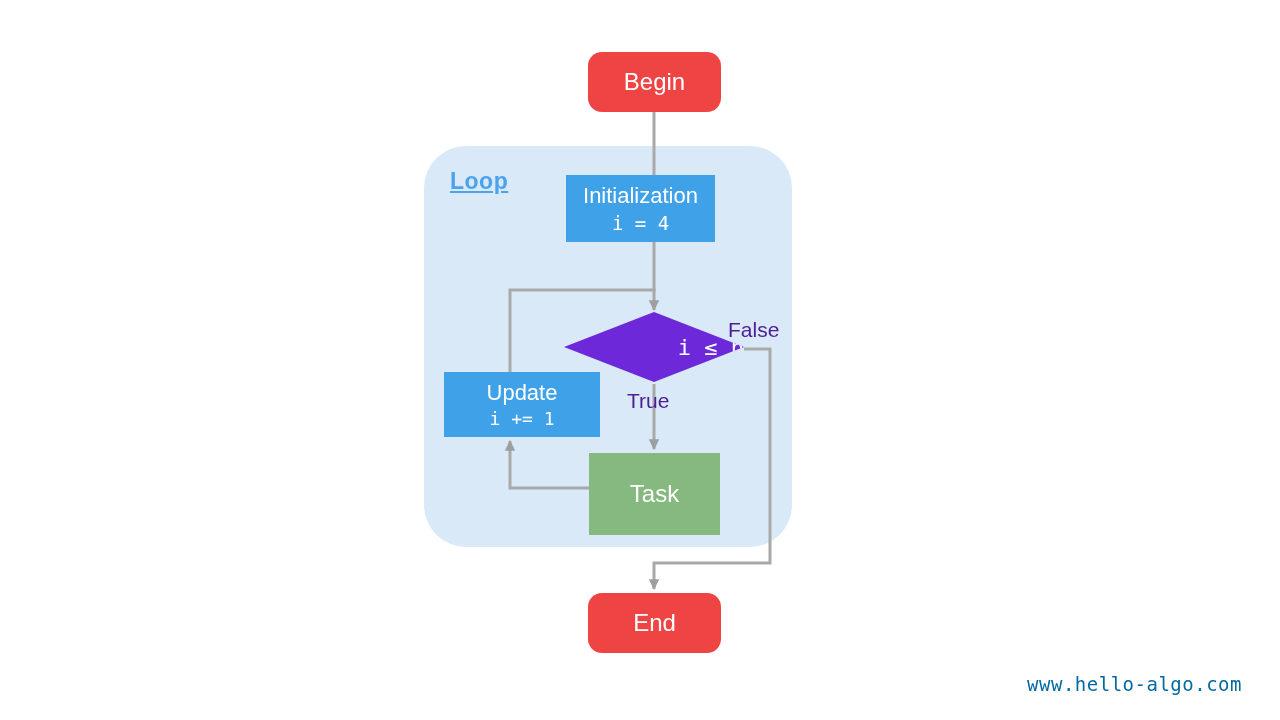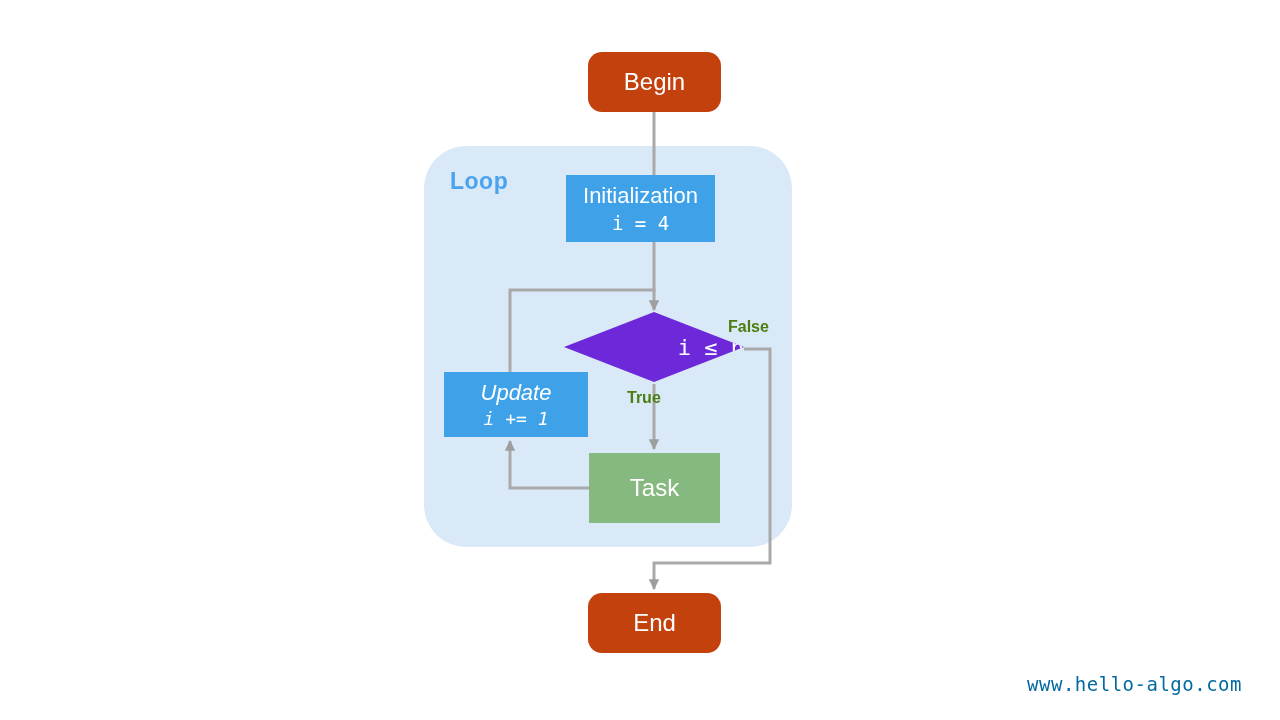"Begin" .terminal { background: #c2410c -> #ef4444 }
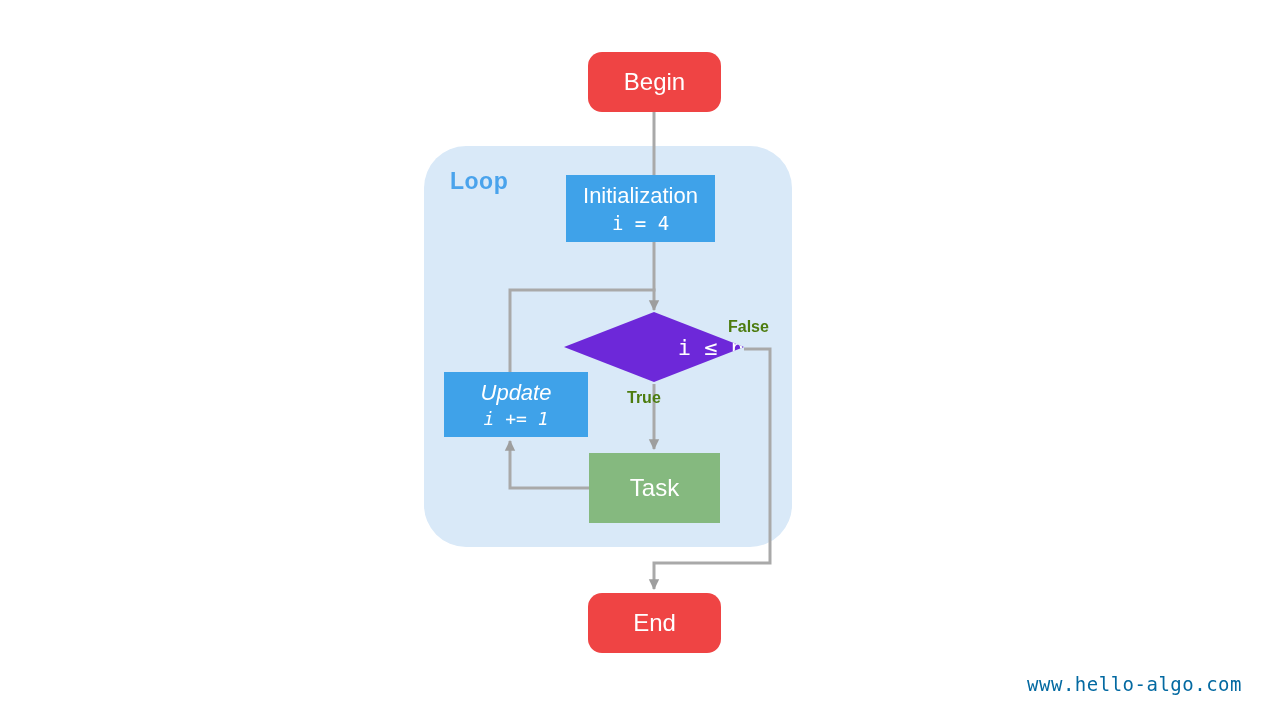"Loop" .loop-label { text-decoration: none -> underline }
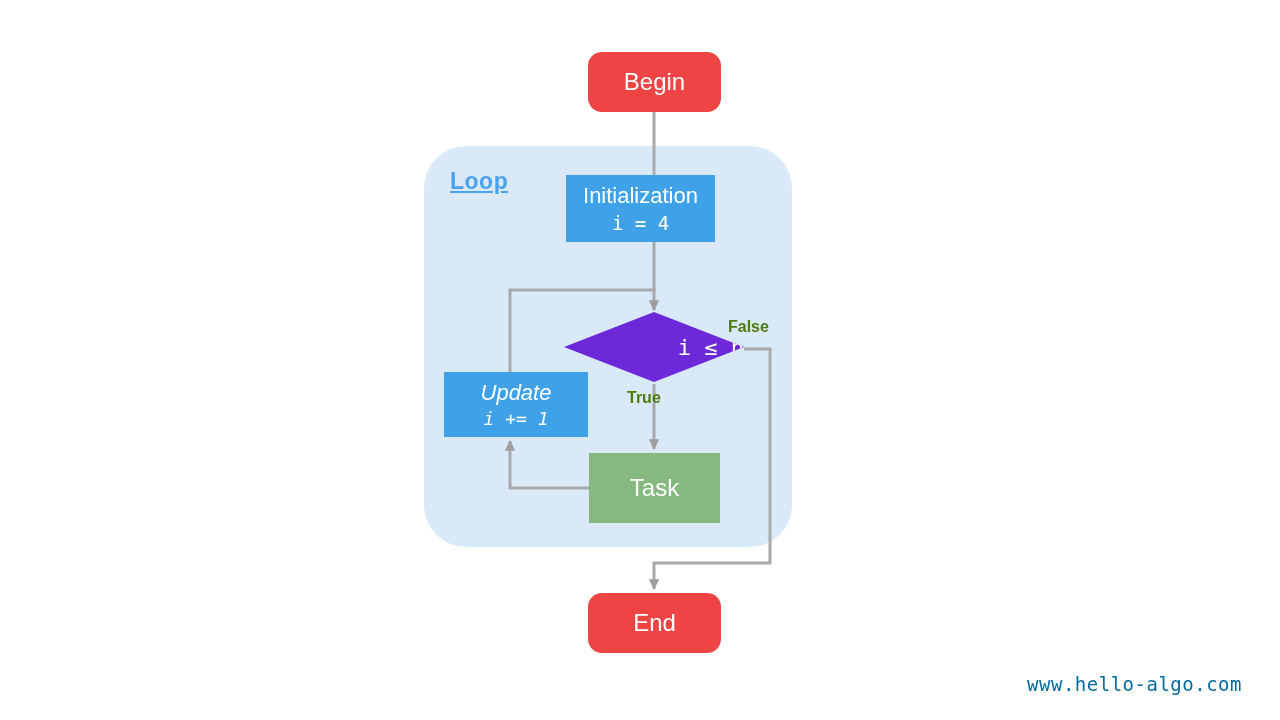"False" .edge-label { color: #4d7c0f -> #4c1d95; font-size: 16px -> 21px; font-weight: bold -> normal }
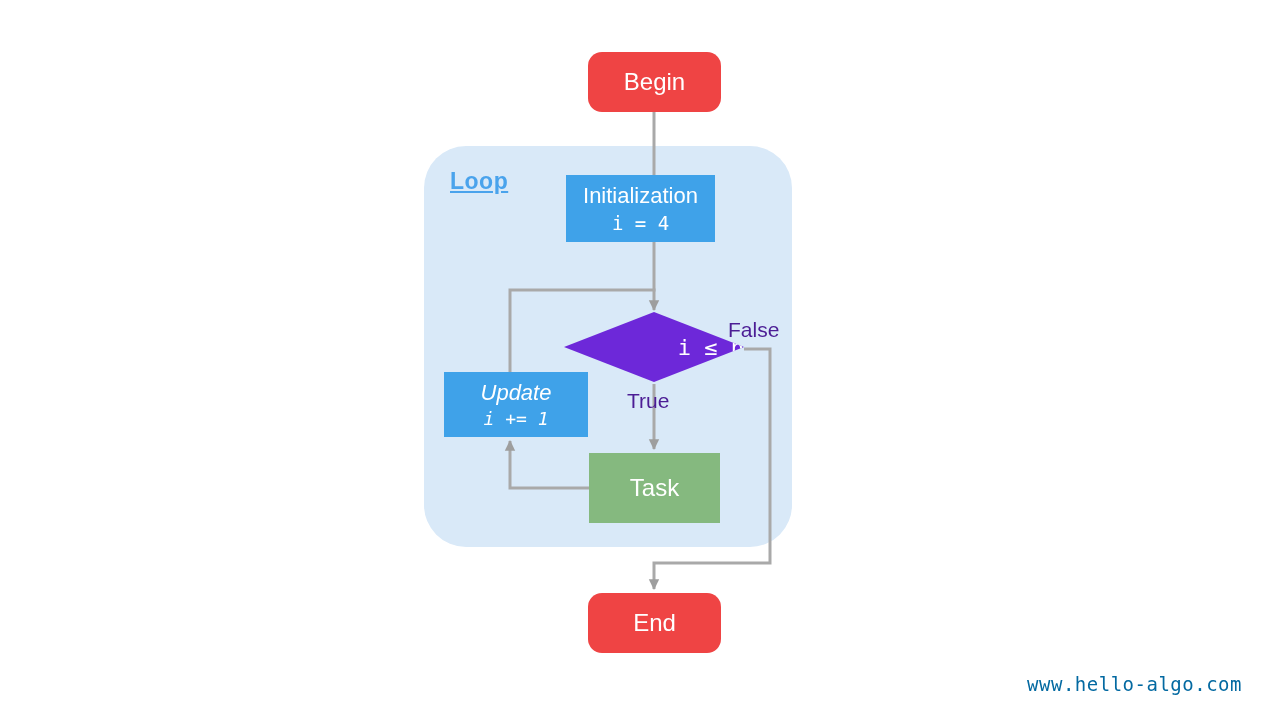"Update" .node-update { font-style: italic -> none; width: 144px -> 156px }
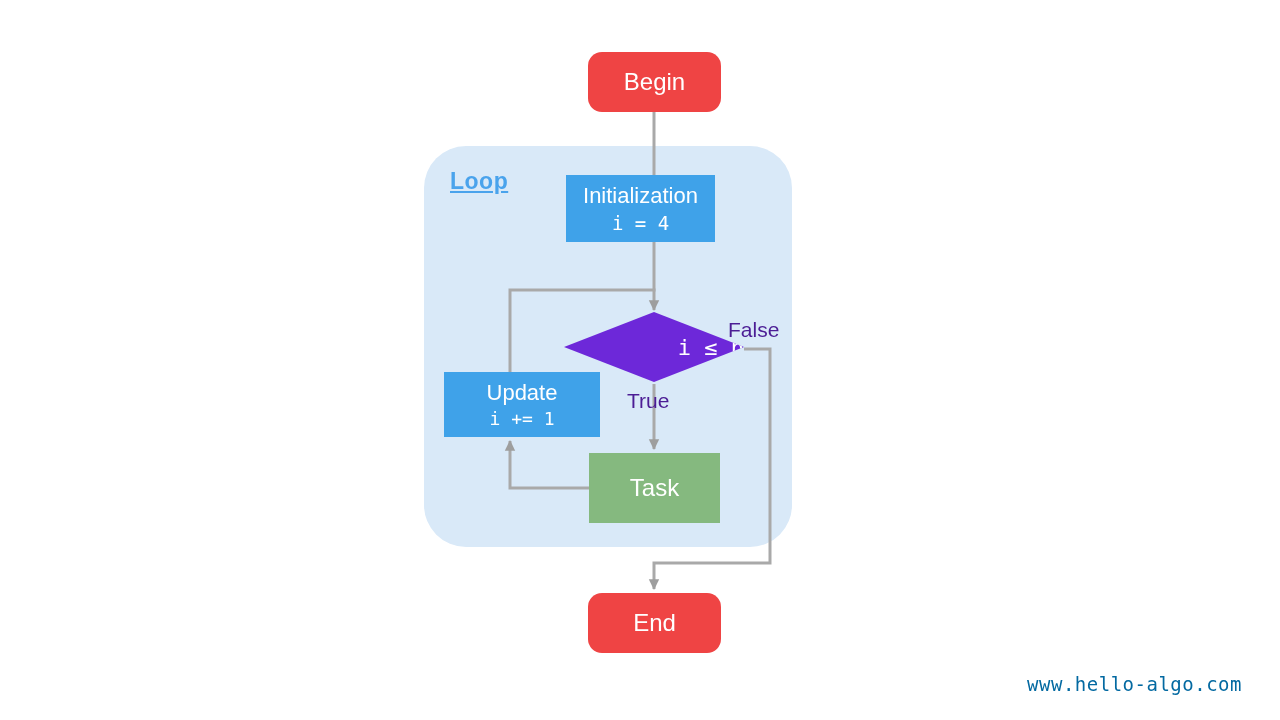"Task" .node-task { height: 70px -> 82px }
